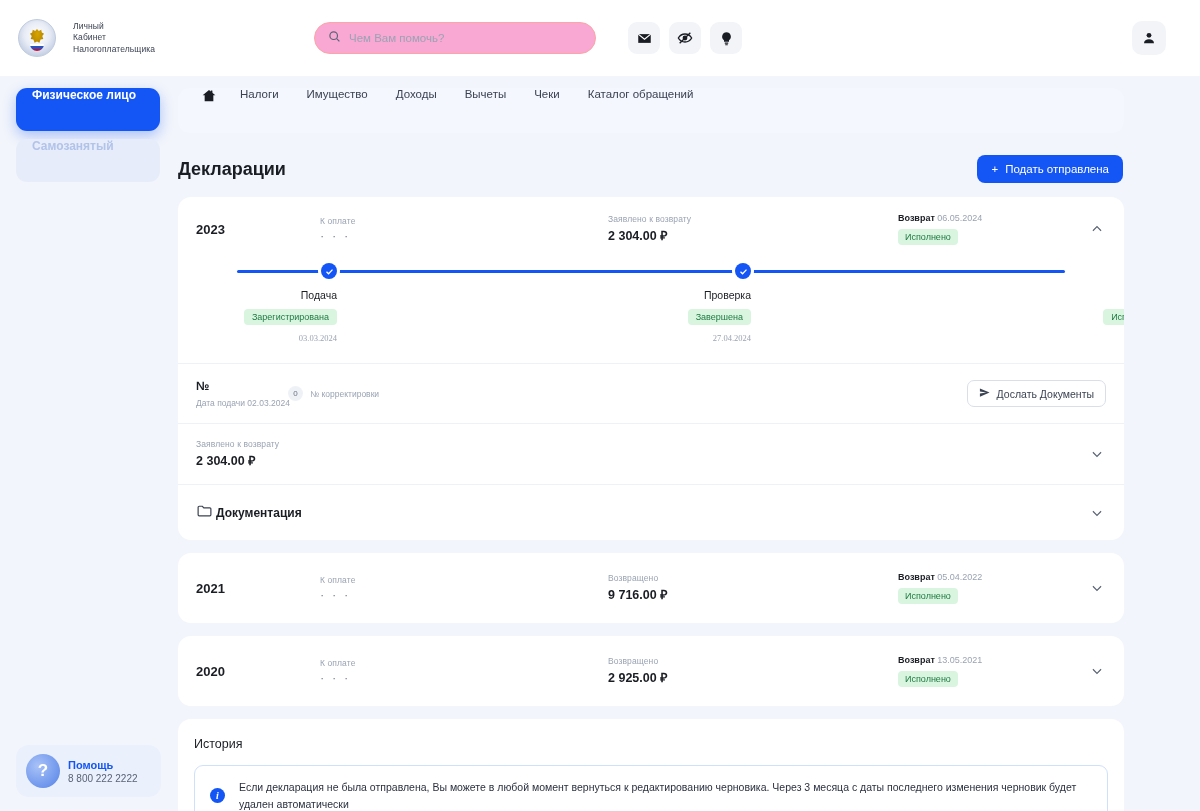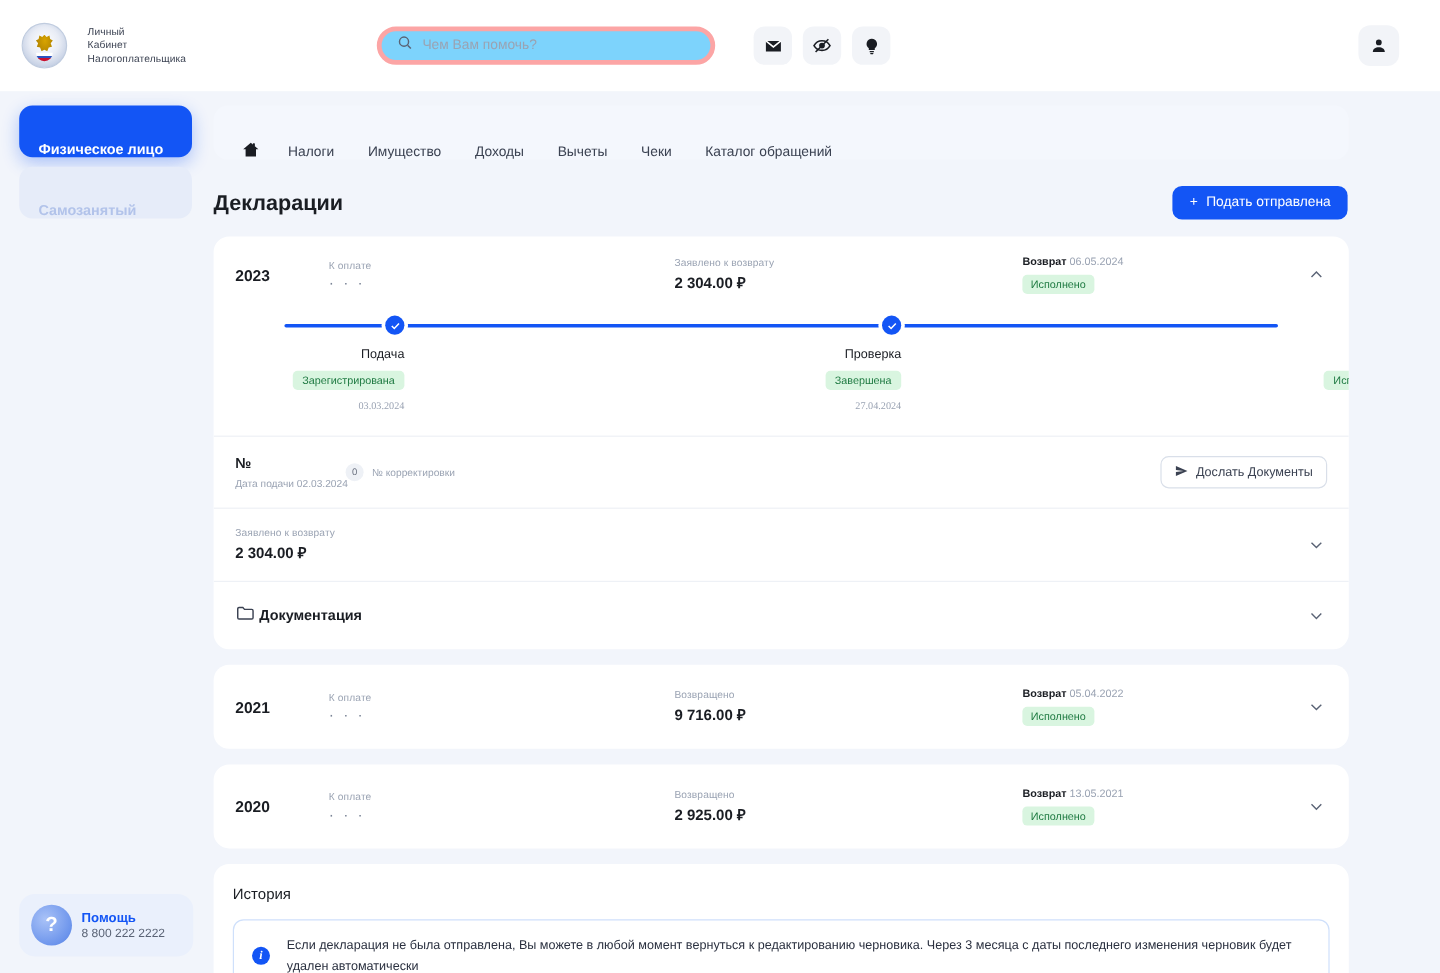"Чем Вам помочь?" .search-box { background: #7dd3fc -> #f9a8d4; border: 4px solid #fca5a5 -> 1px solid #fca5a5 }
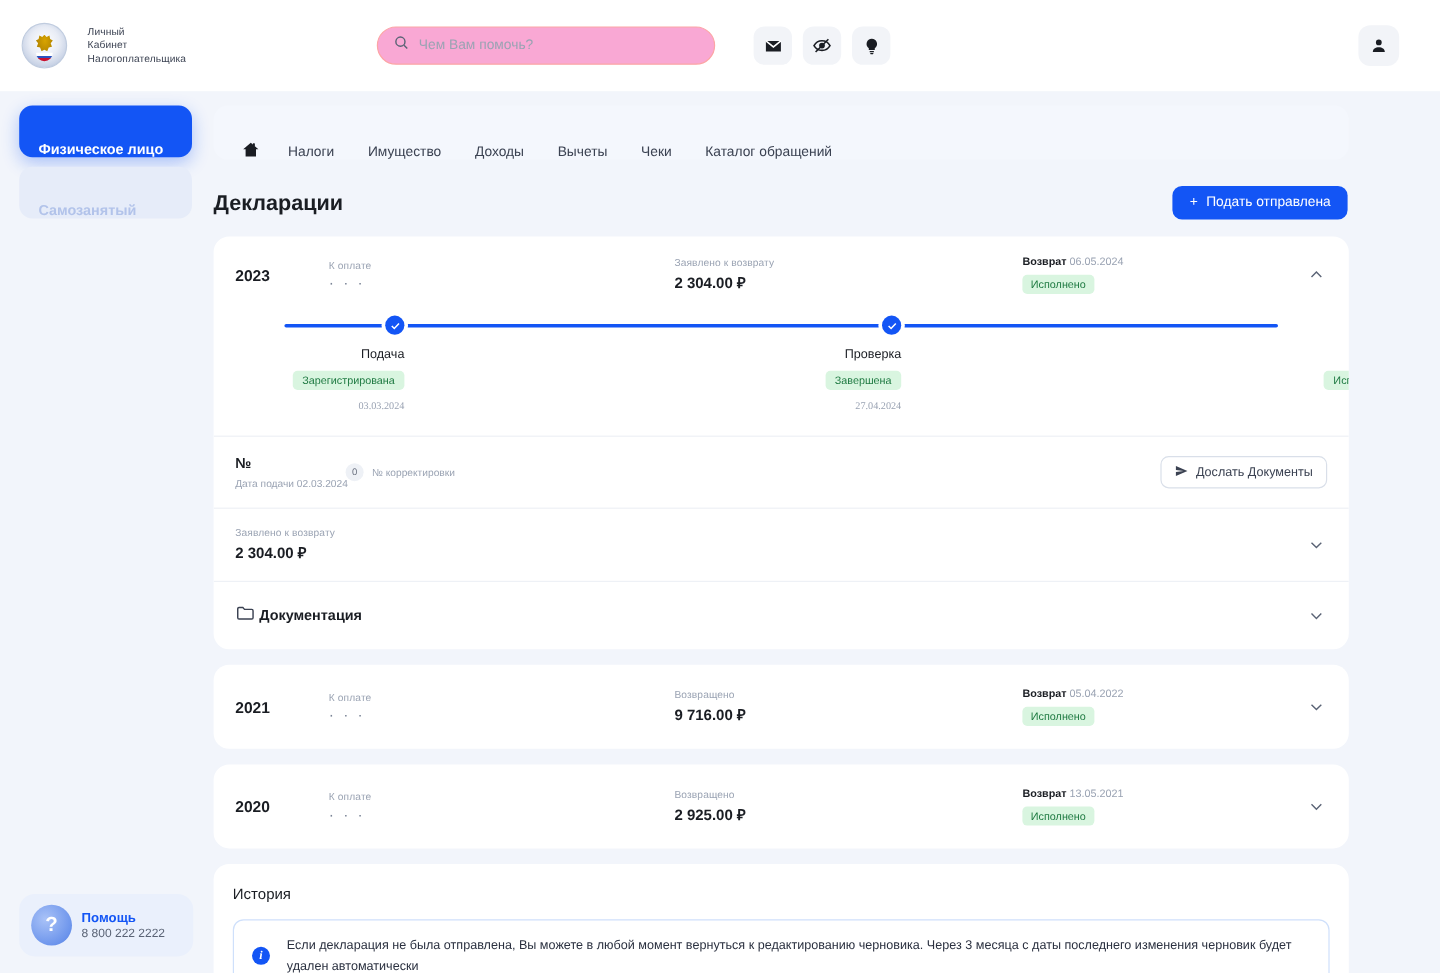"Физическое лицо" .side-item { align-items: flex-end -> flex-start }
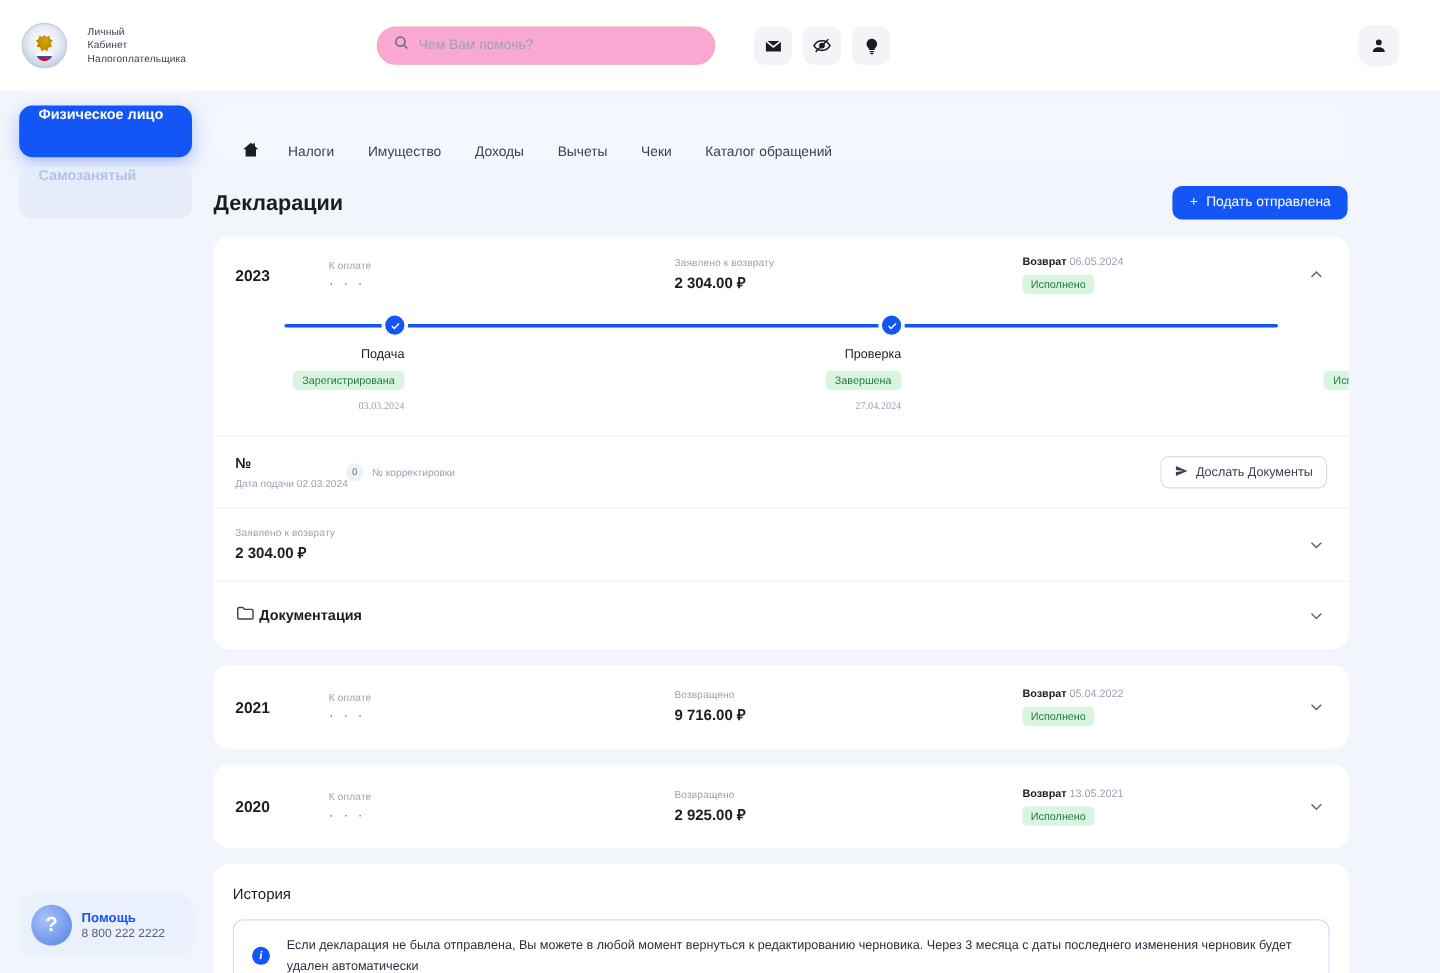"Налоги" .navbar { align-items: flex-end -> flex-start }
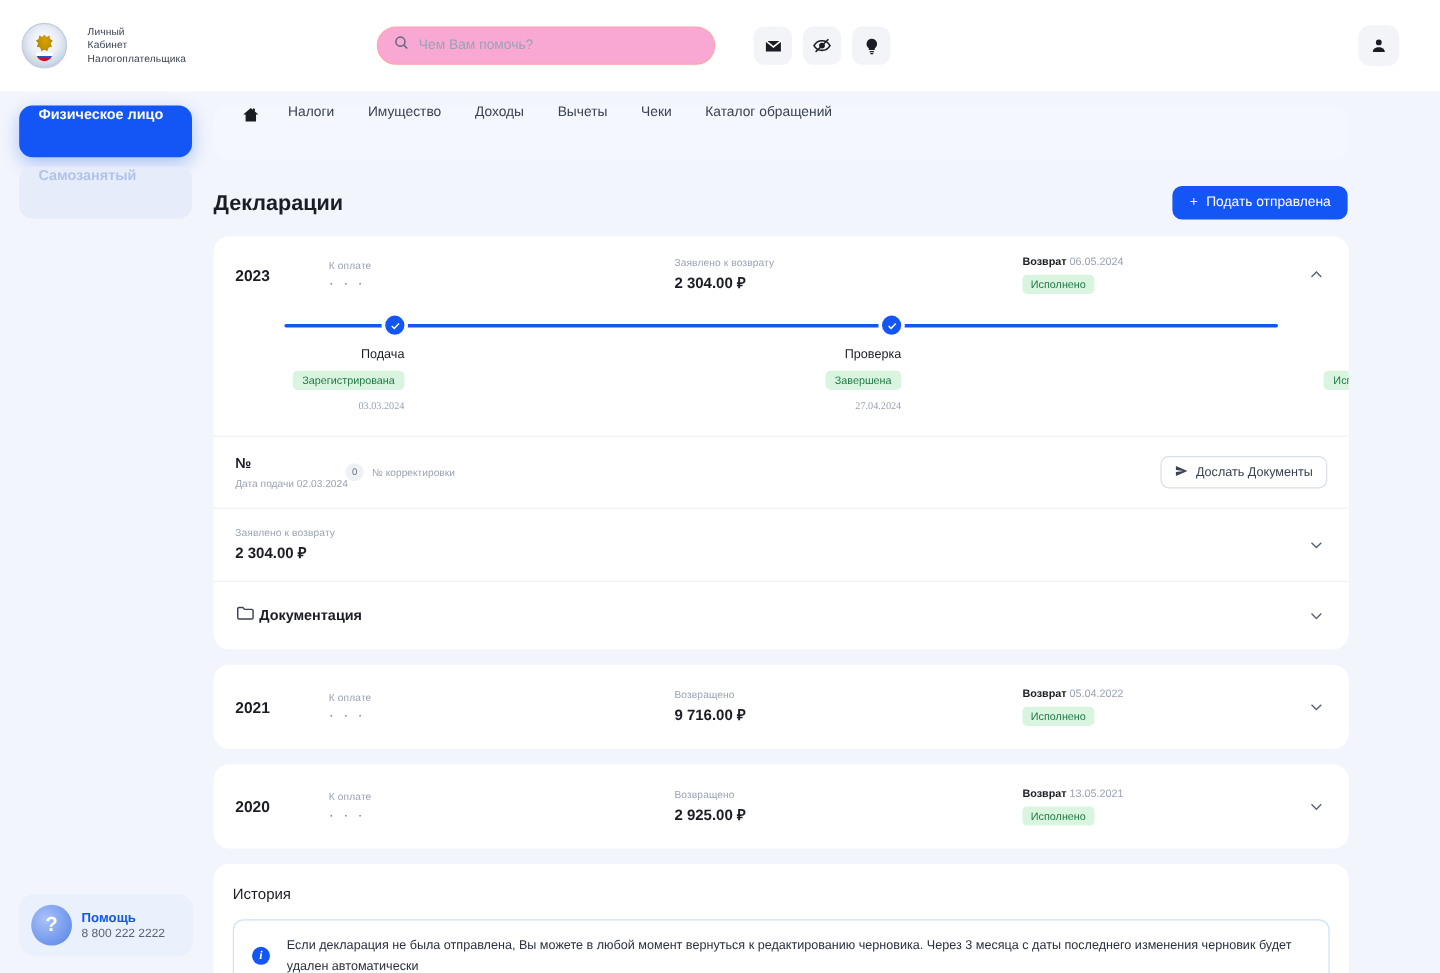"К оплате" .col-pay { margin-left: none -> 46px }
